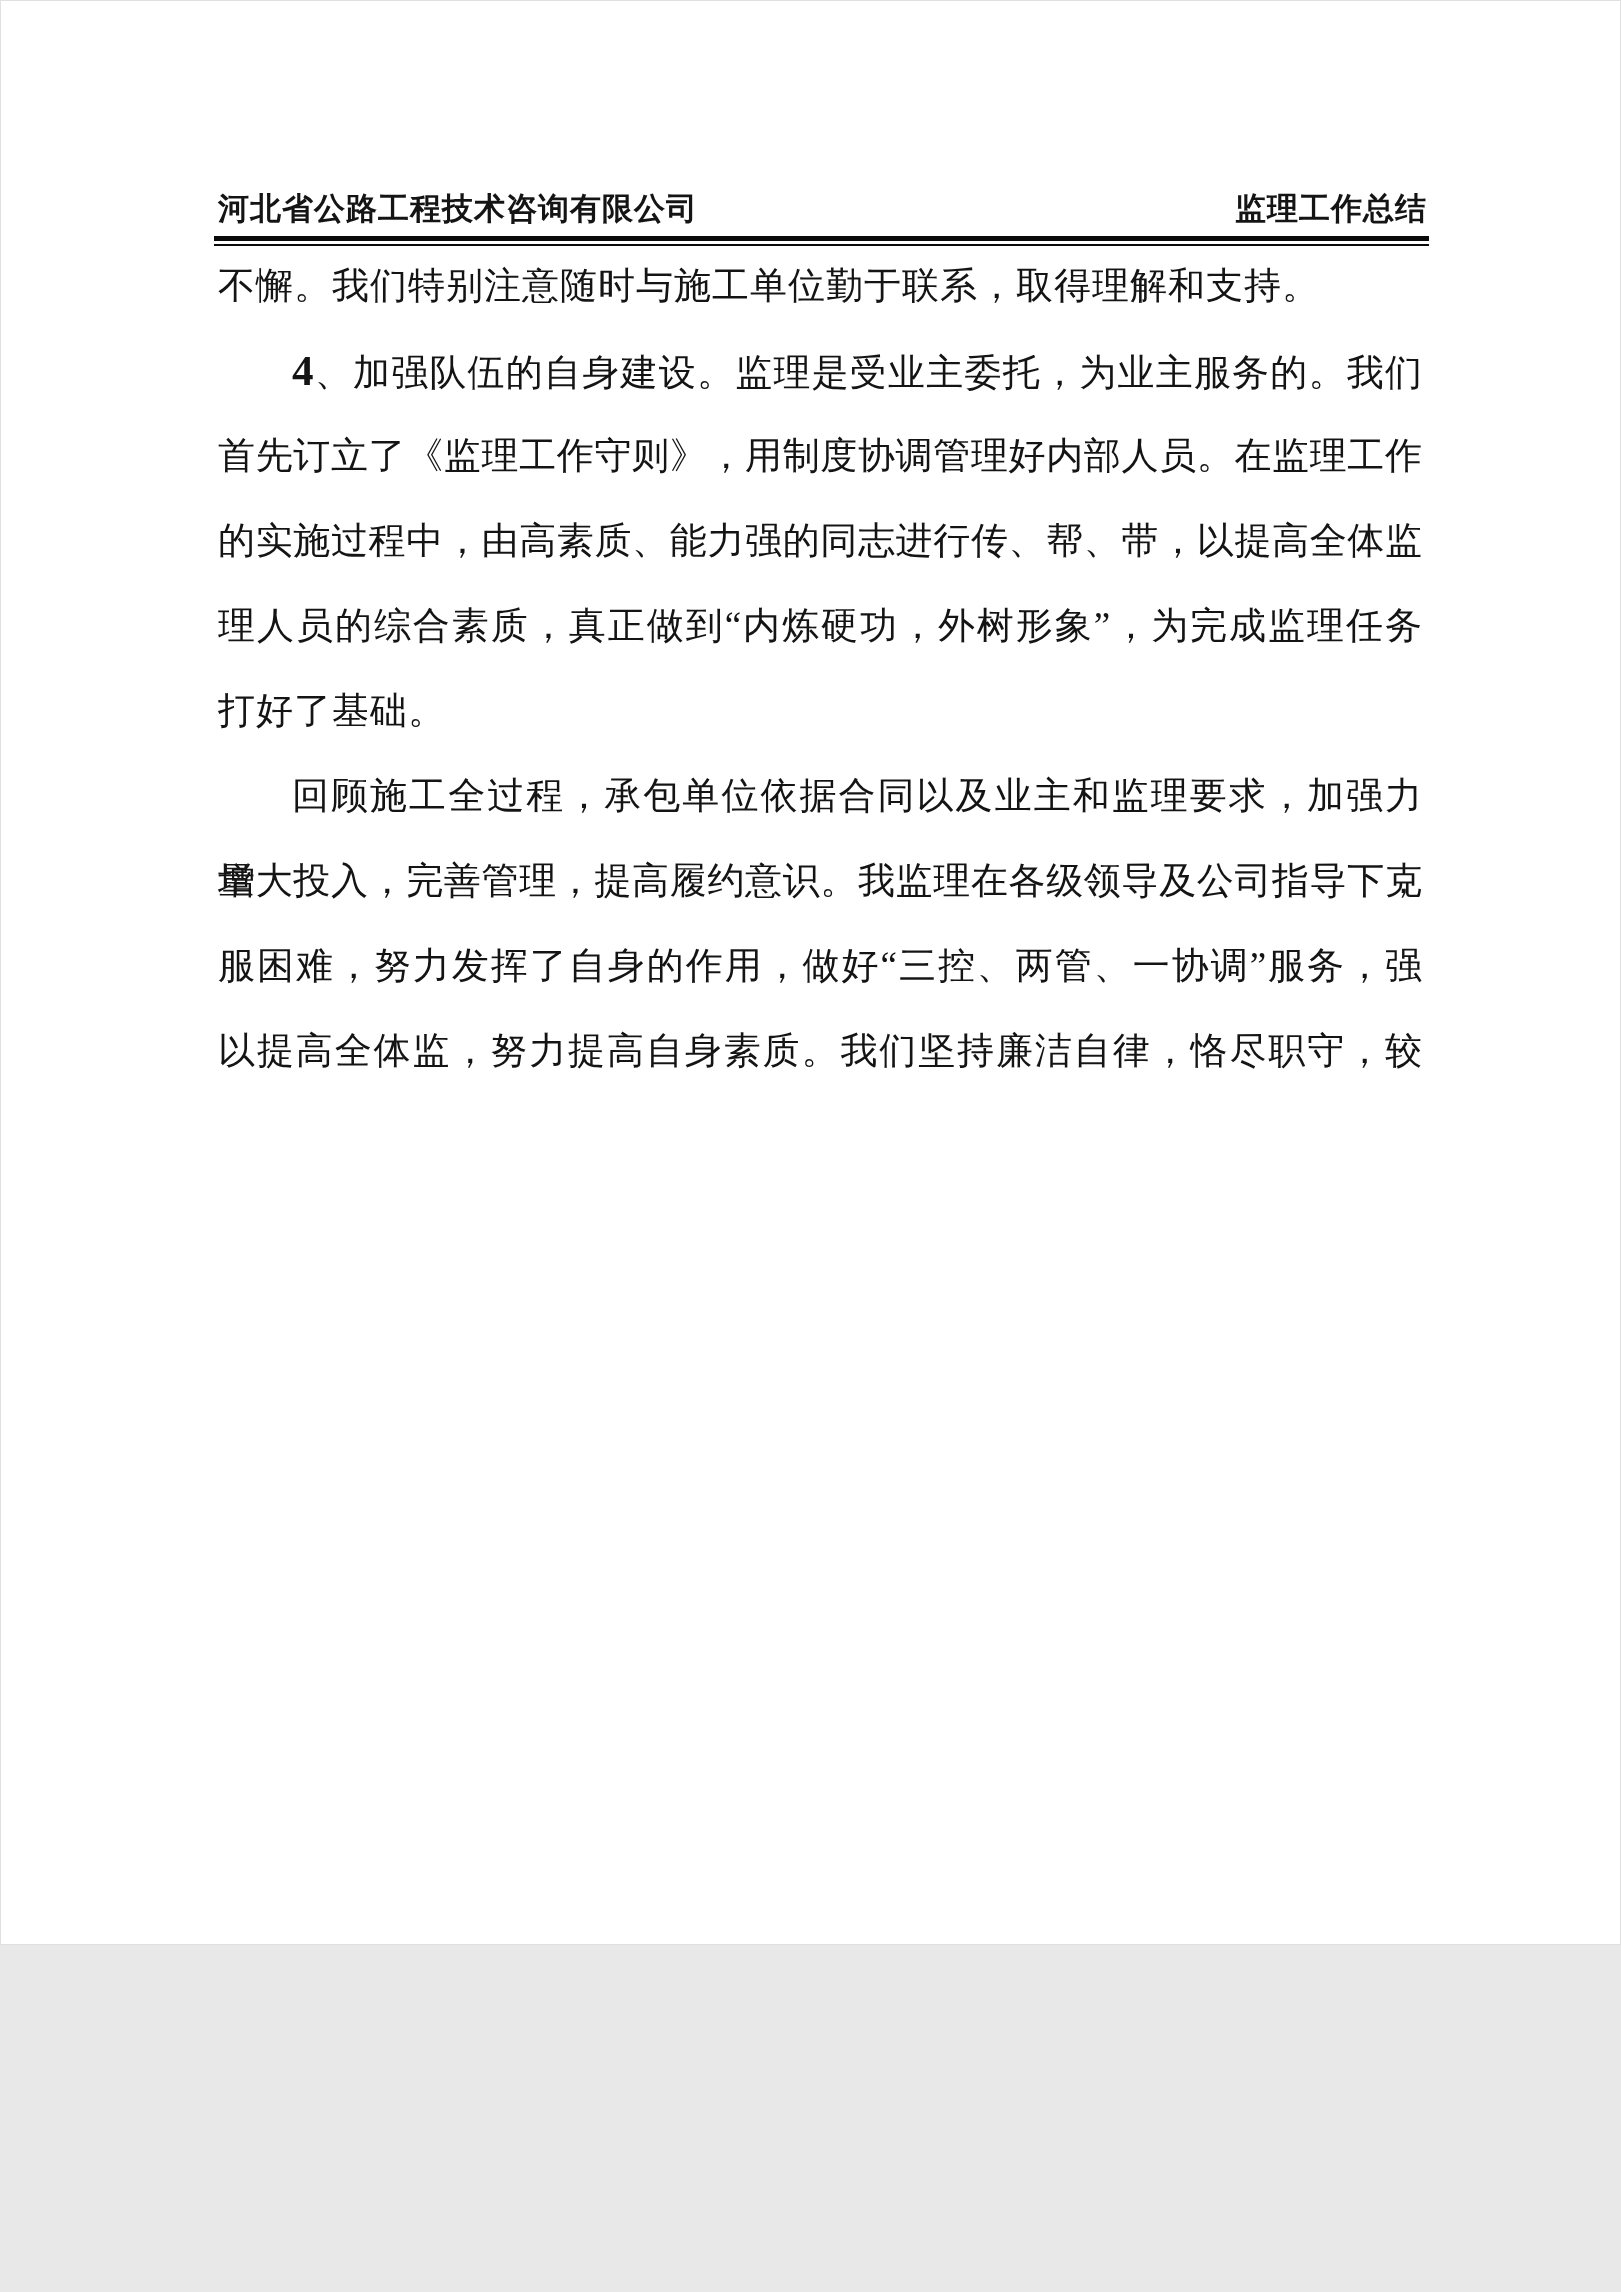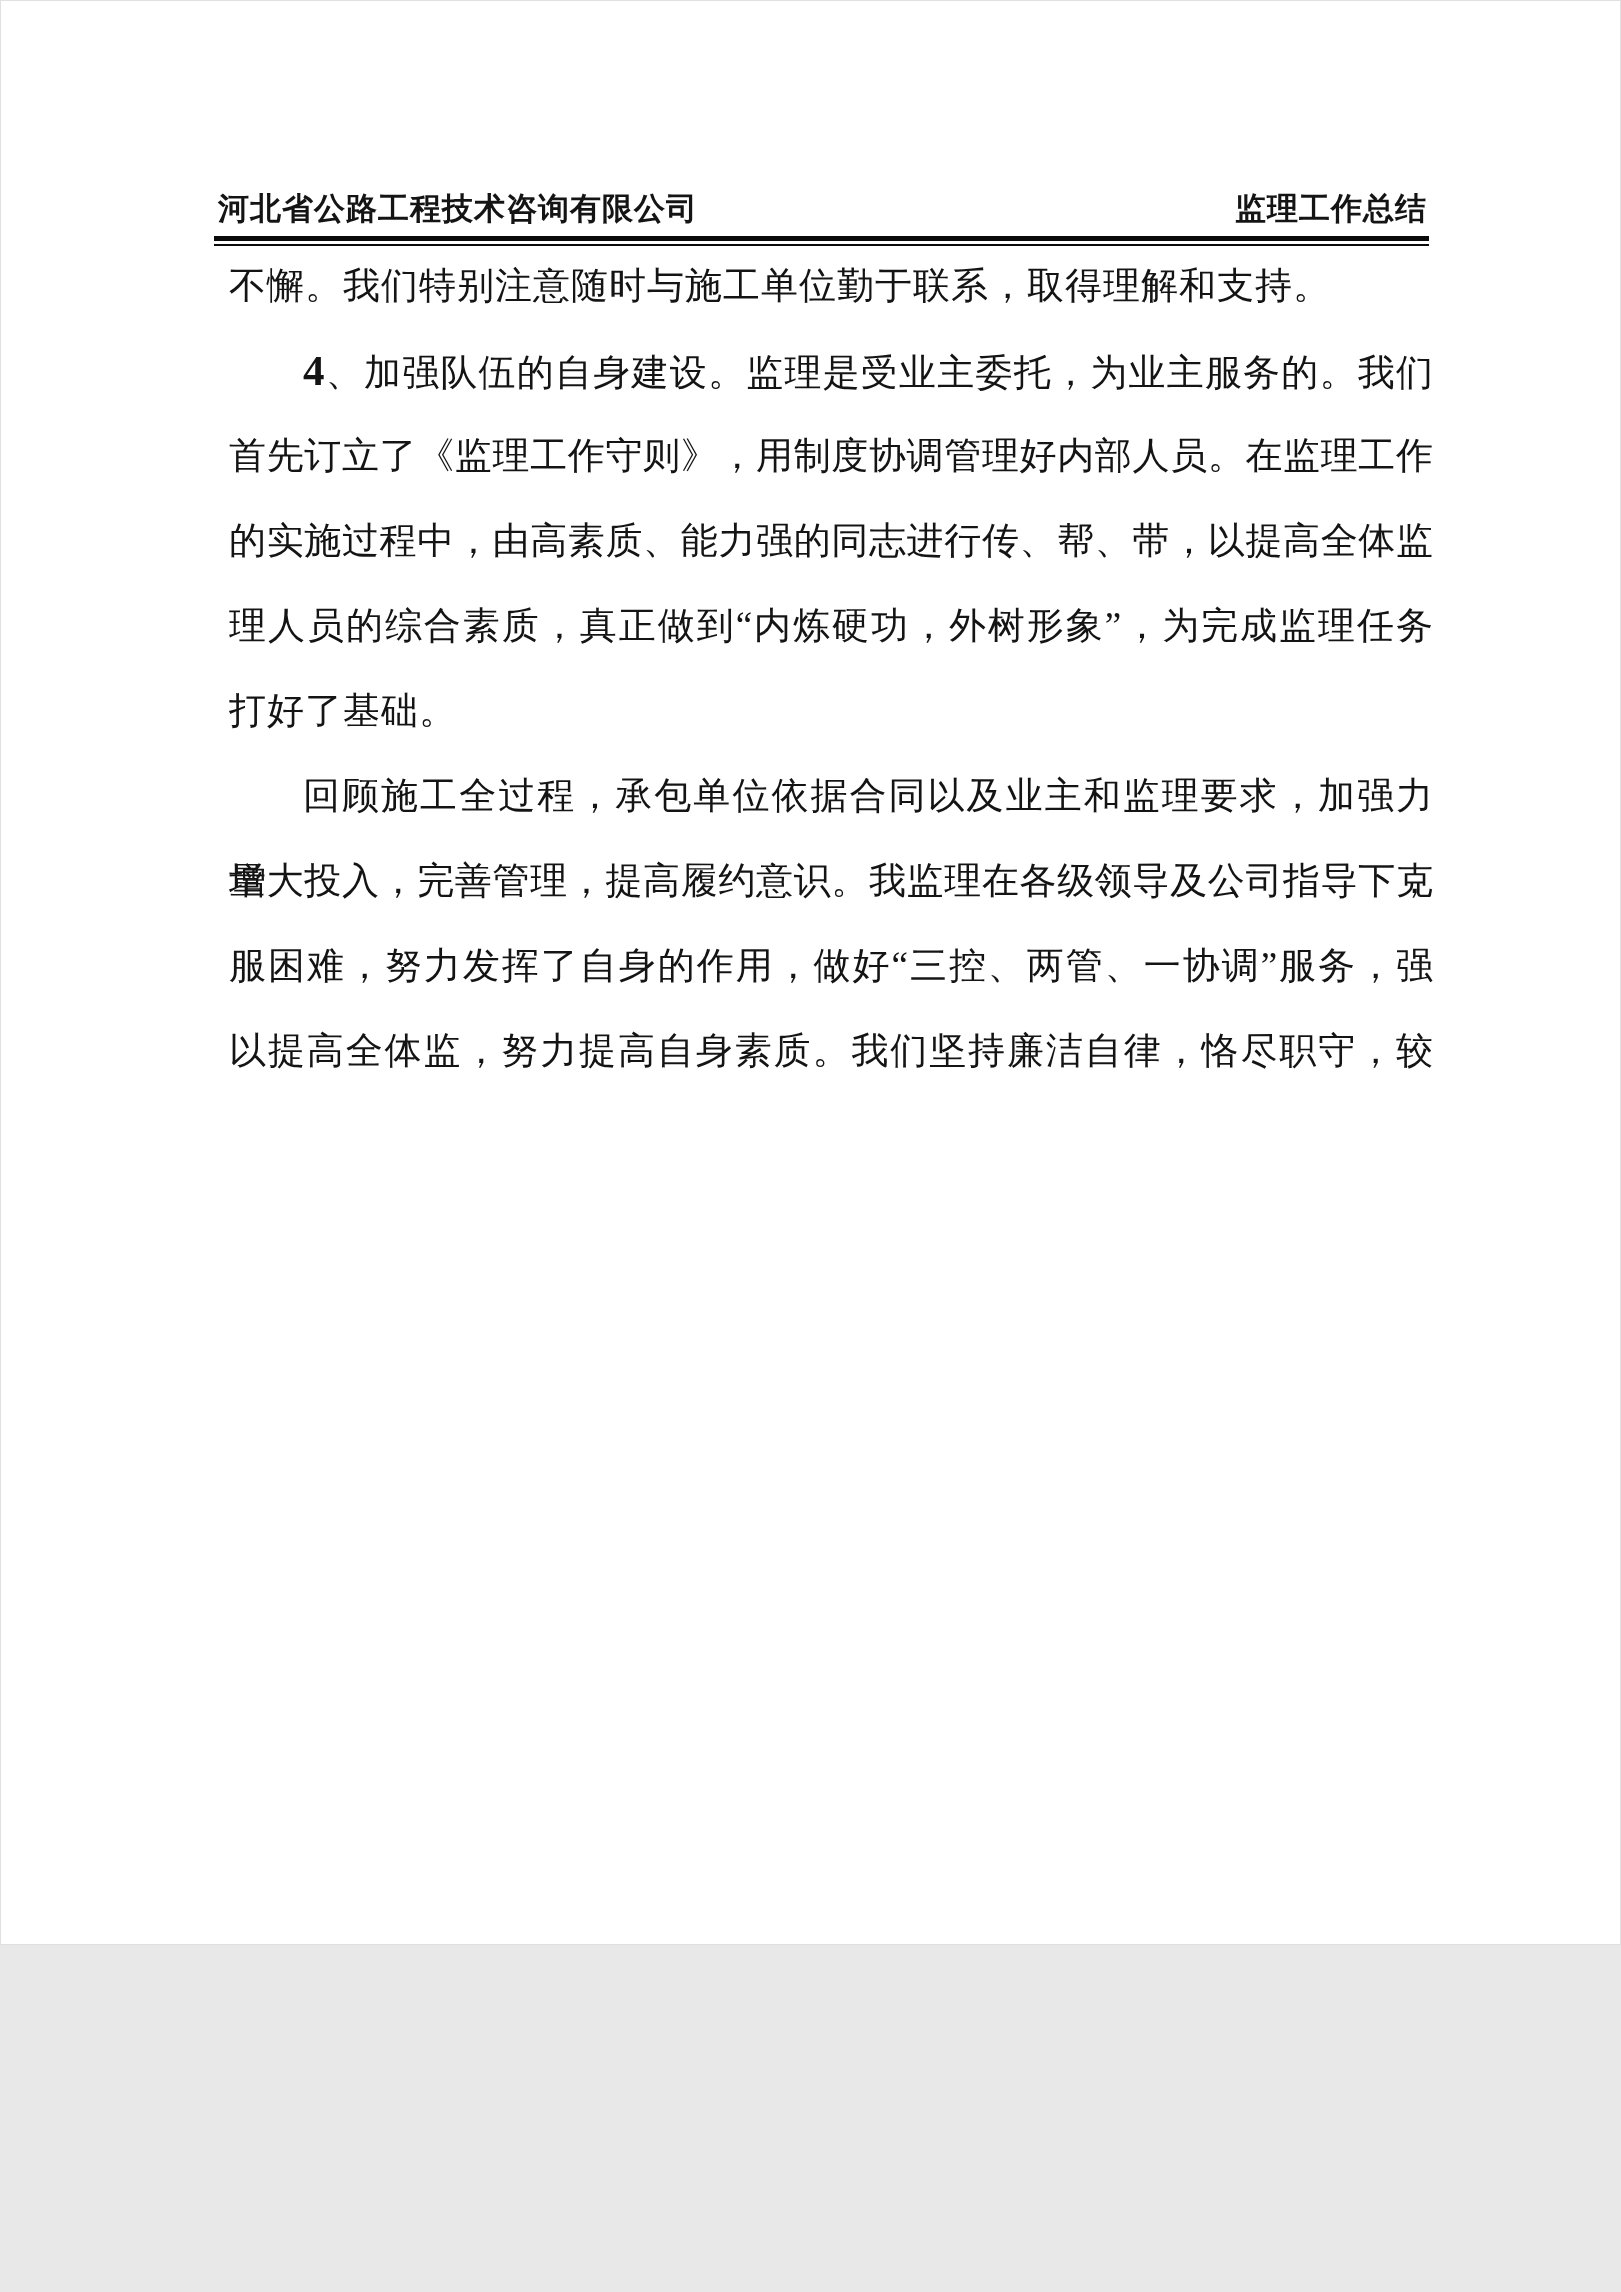"不懈。我们特别注意随时与施工单位勤于联系，取得理解和支持。" .body-text { left: 229px -> 218px }
